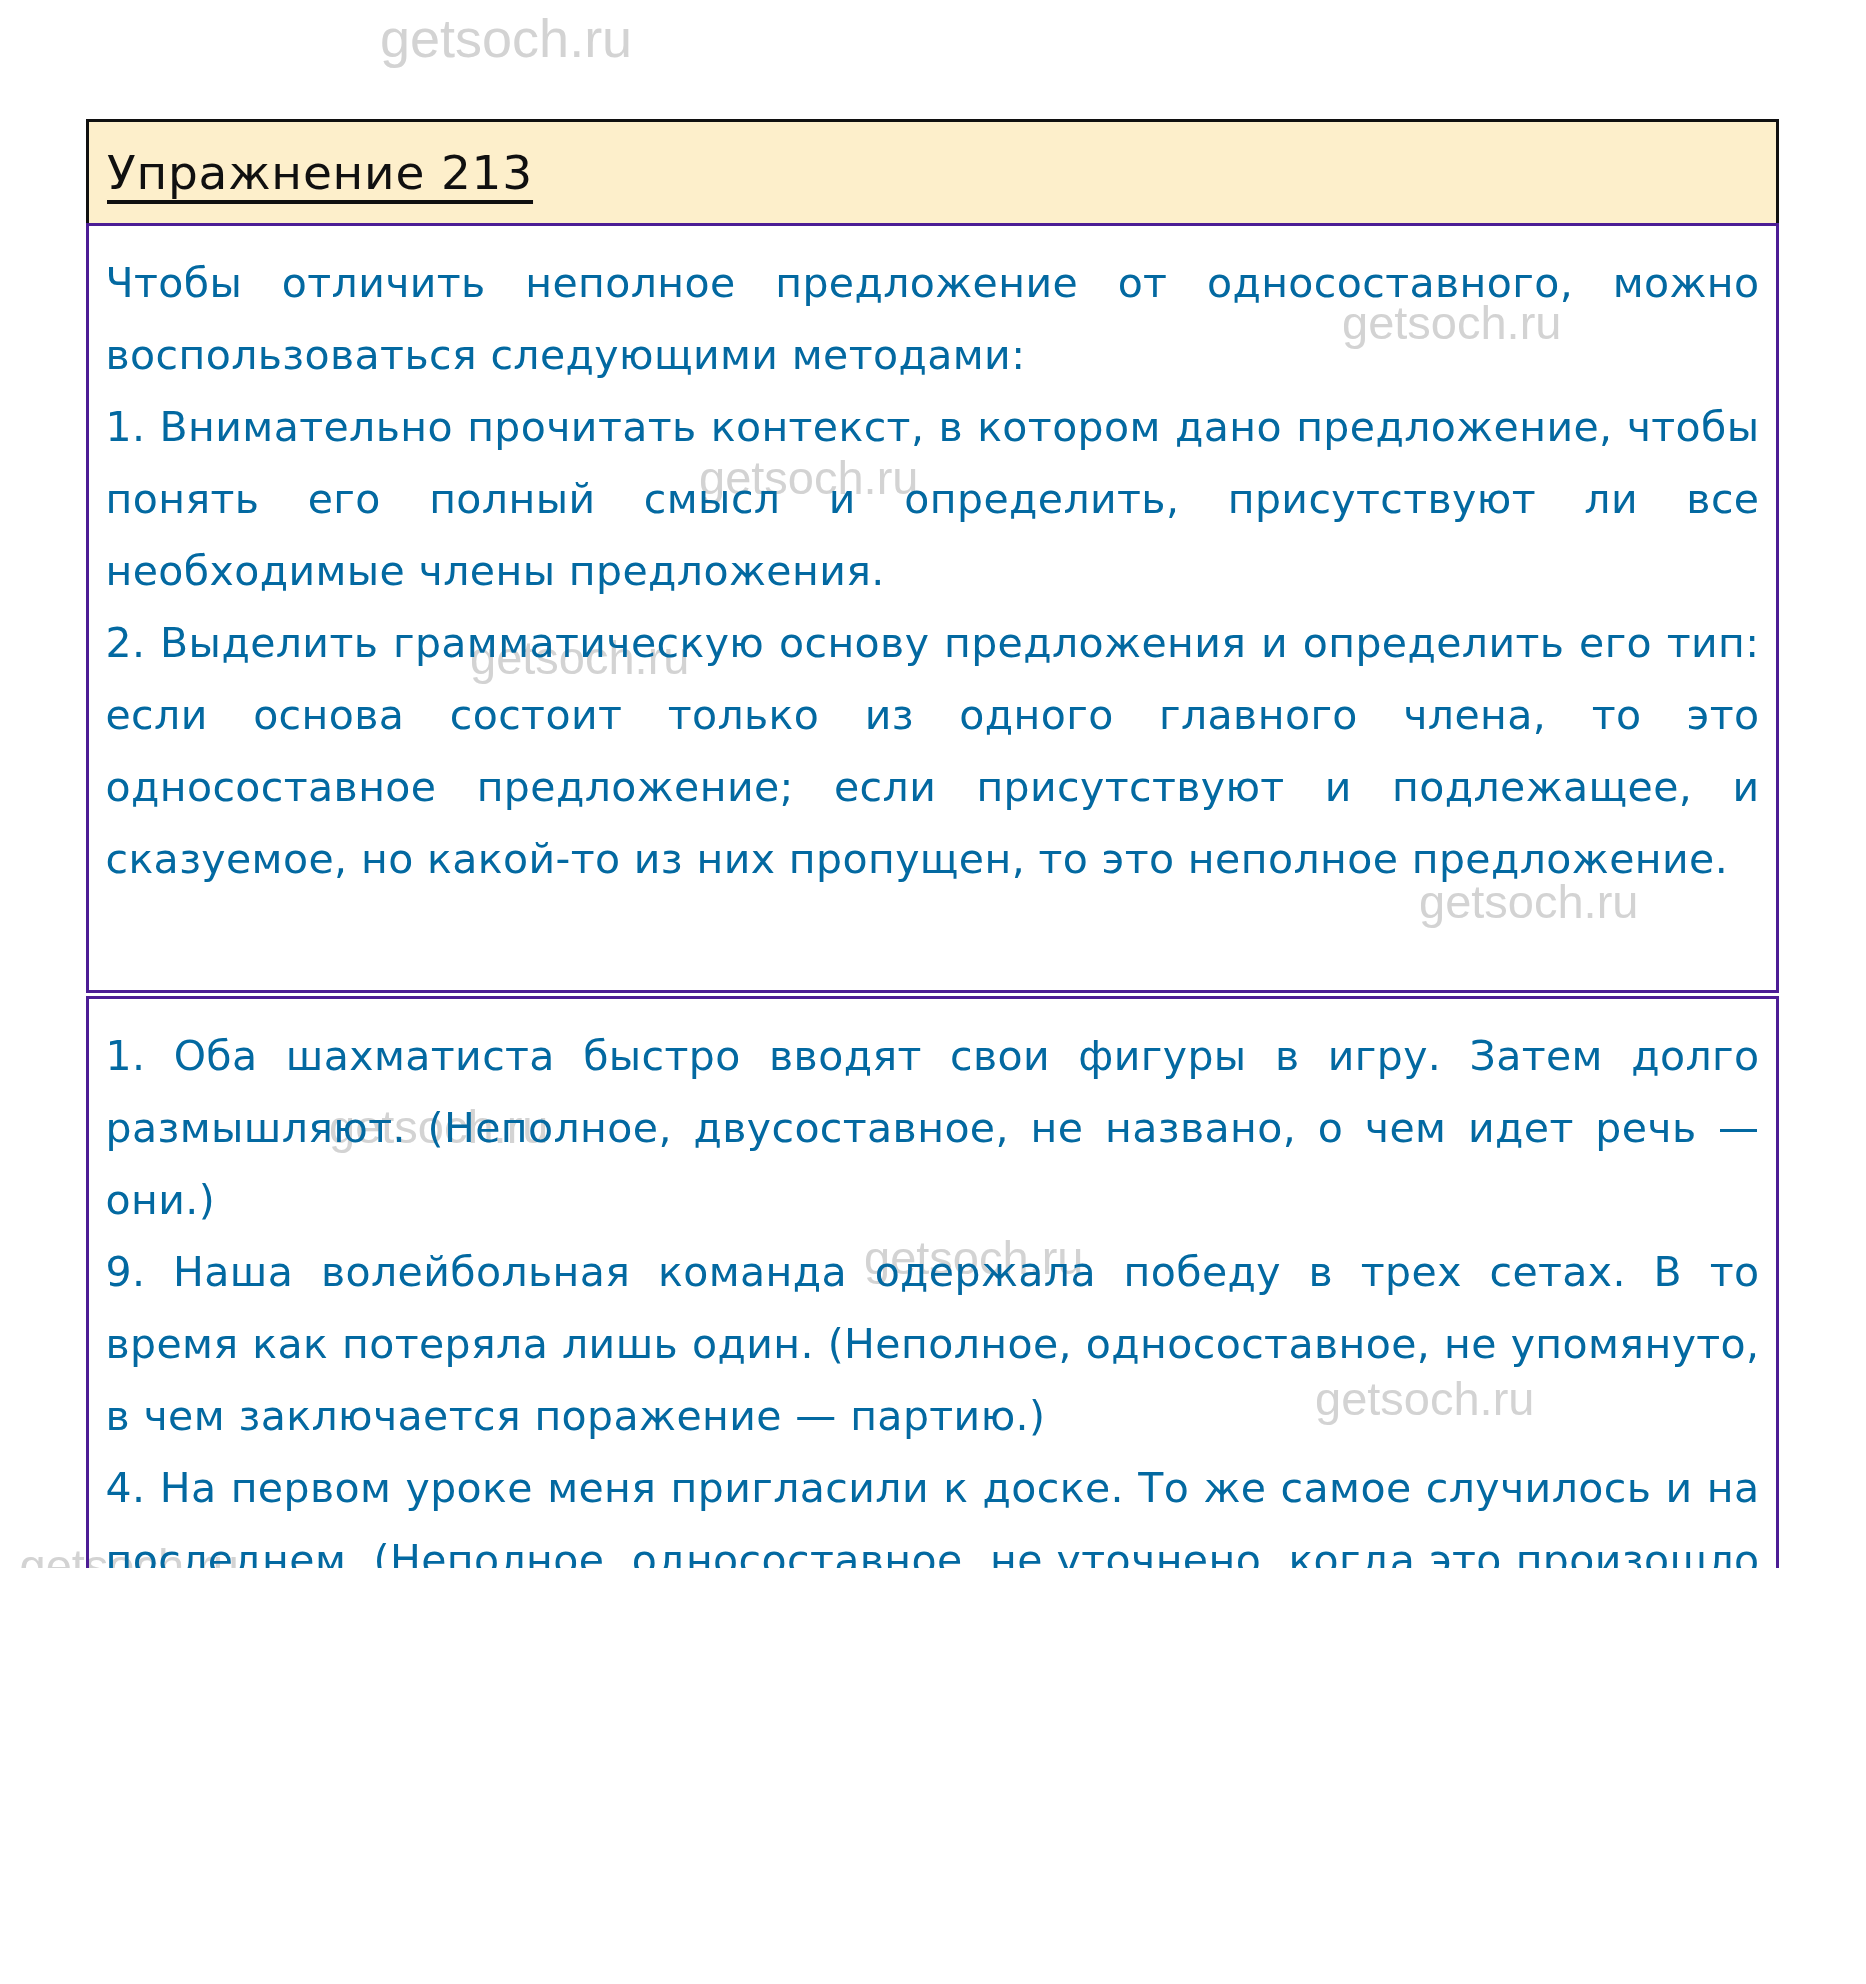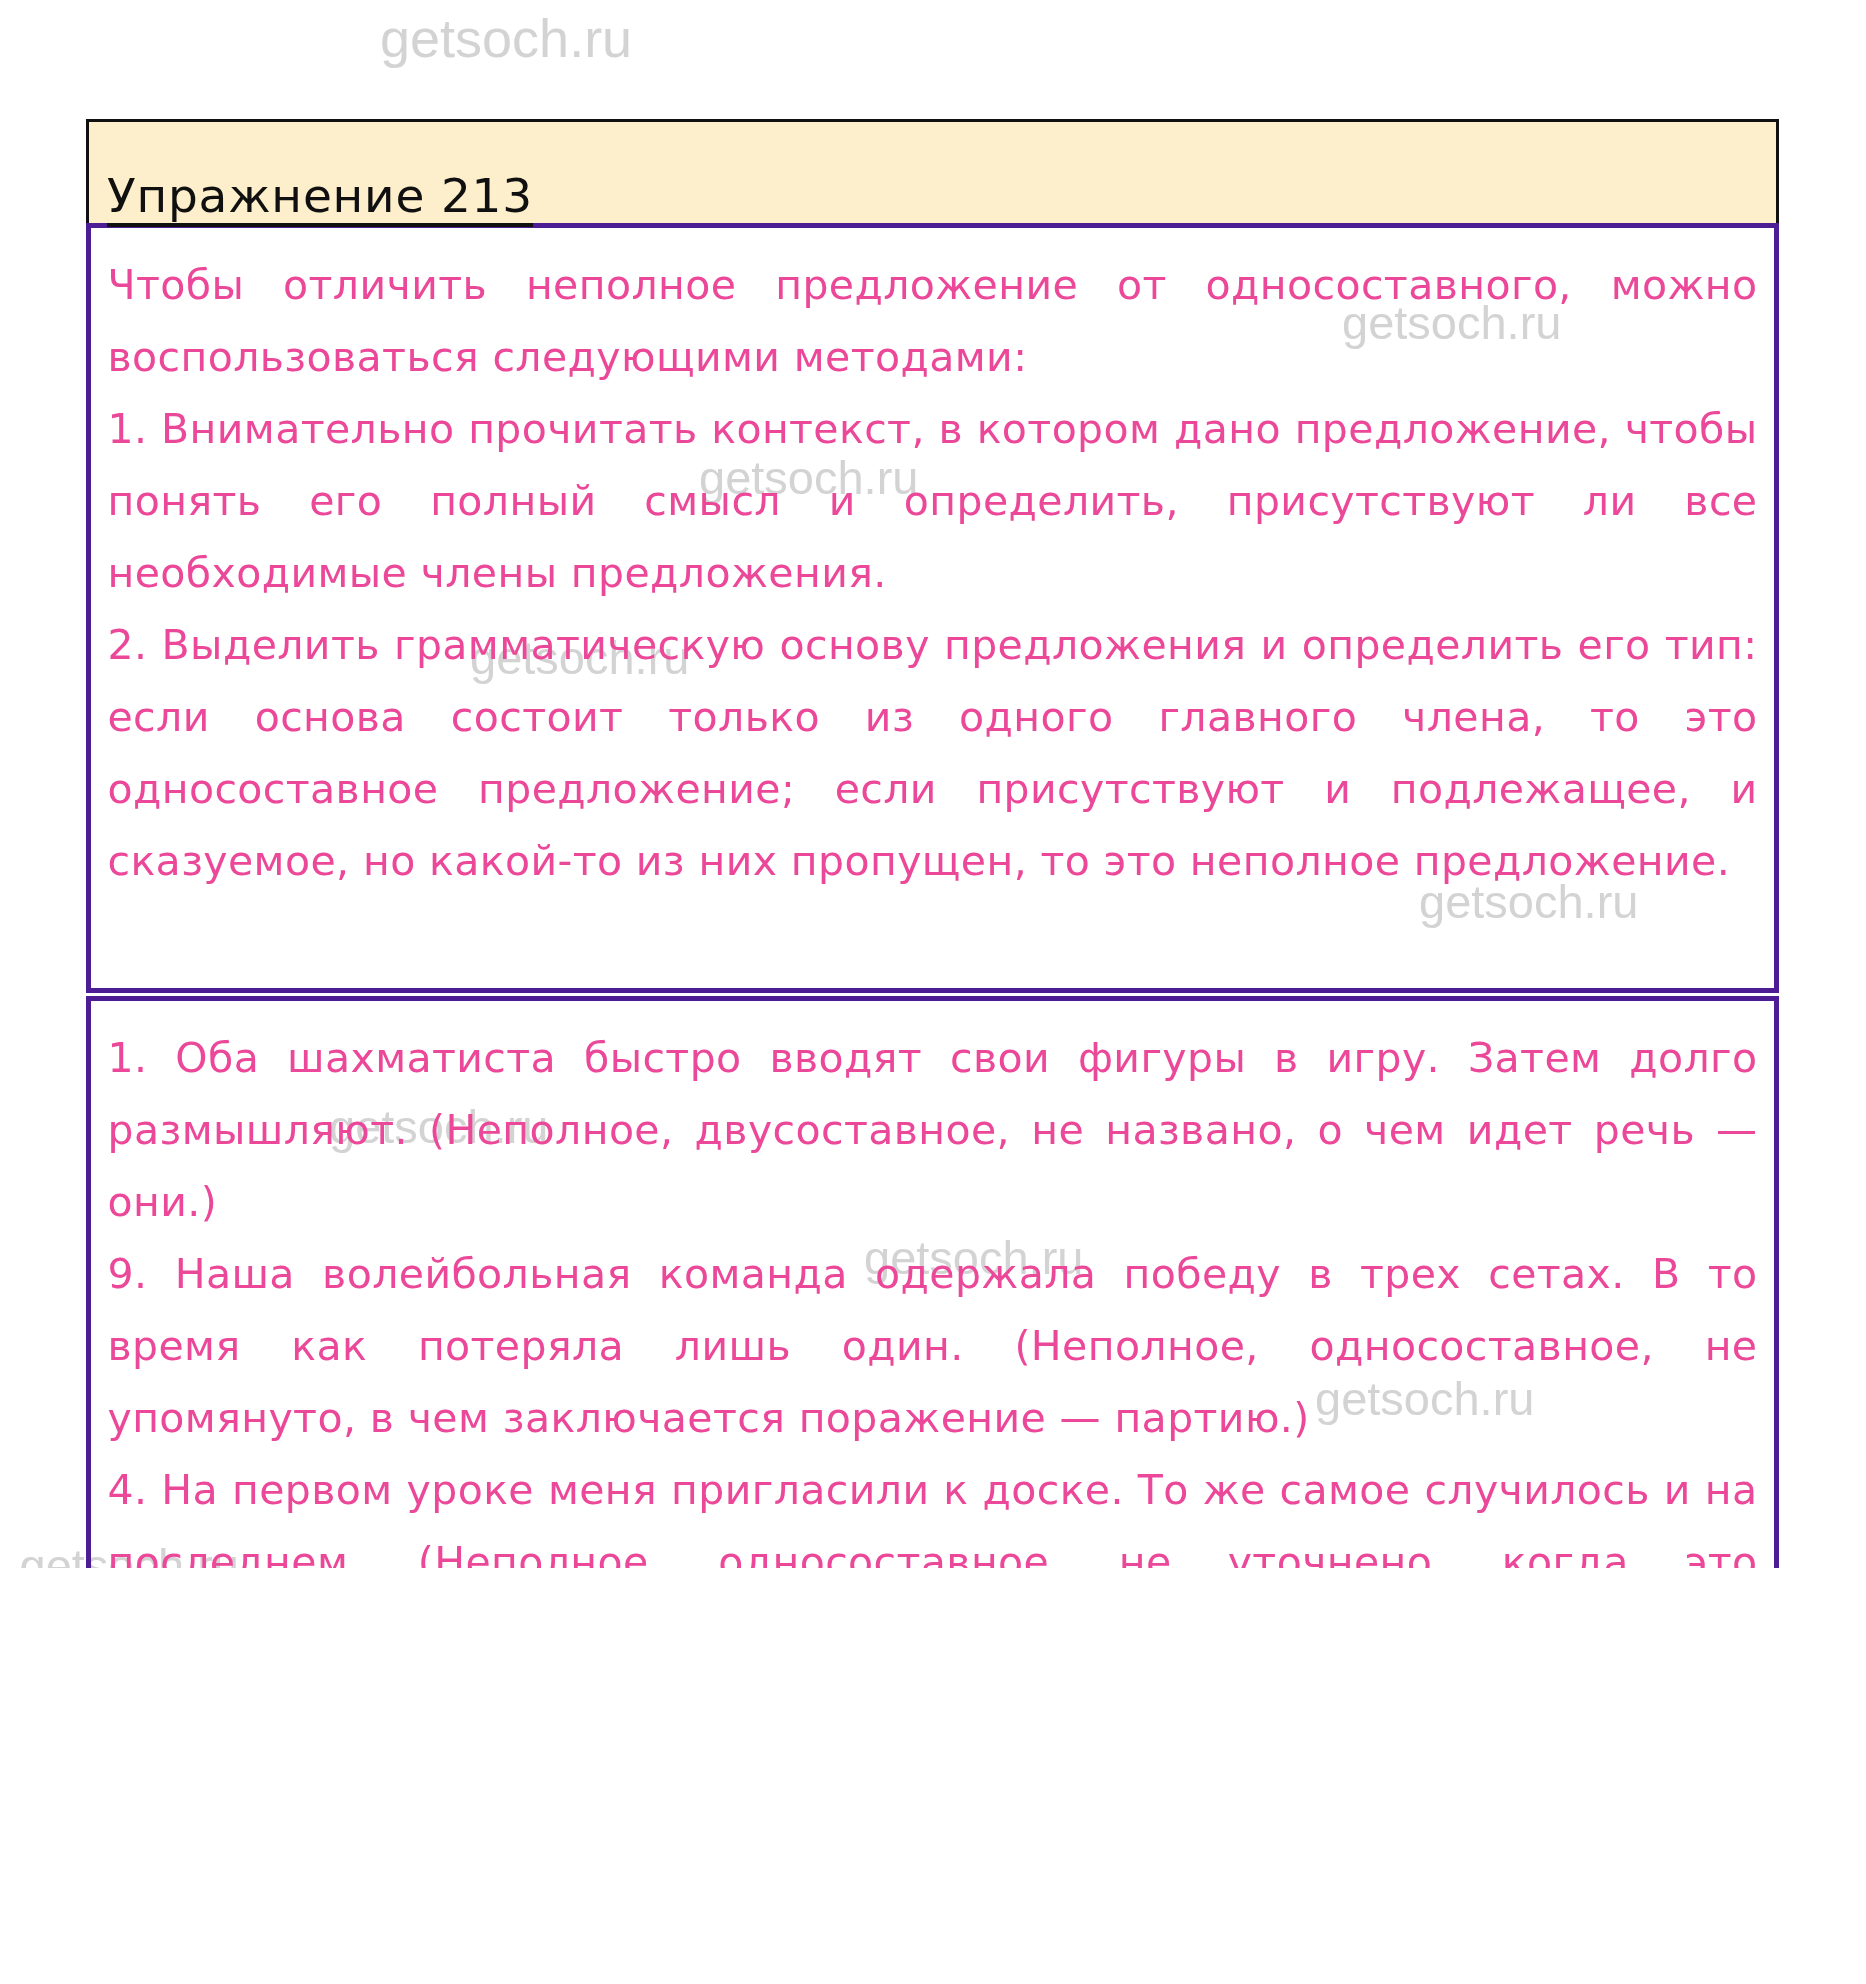"Упражнение 213" .header-box { align-items: flex-end -> center }
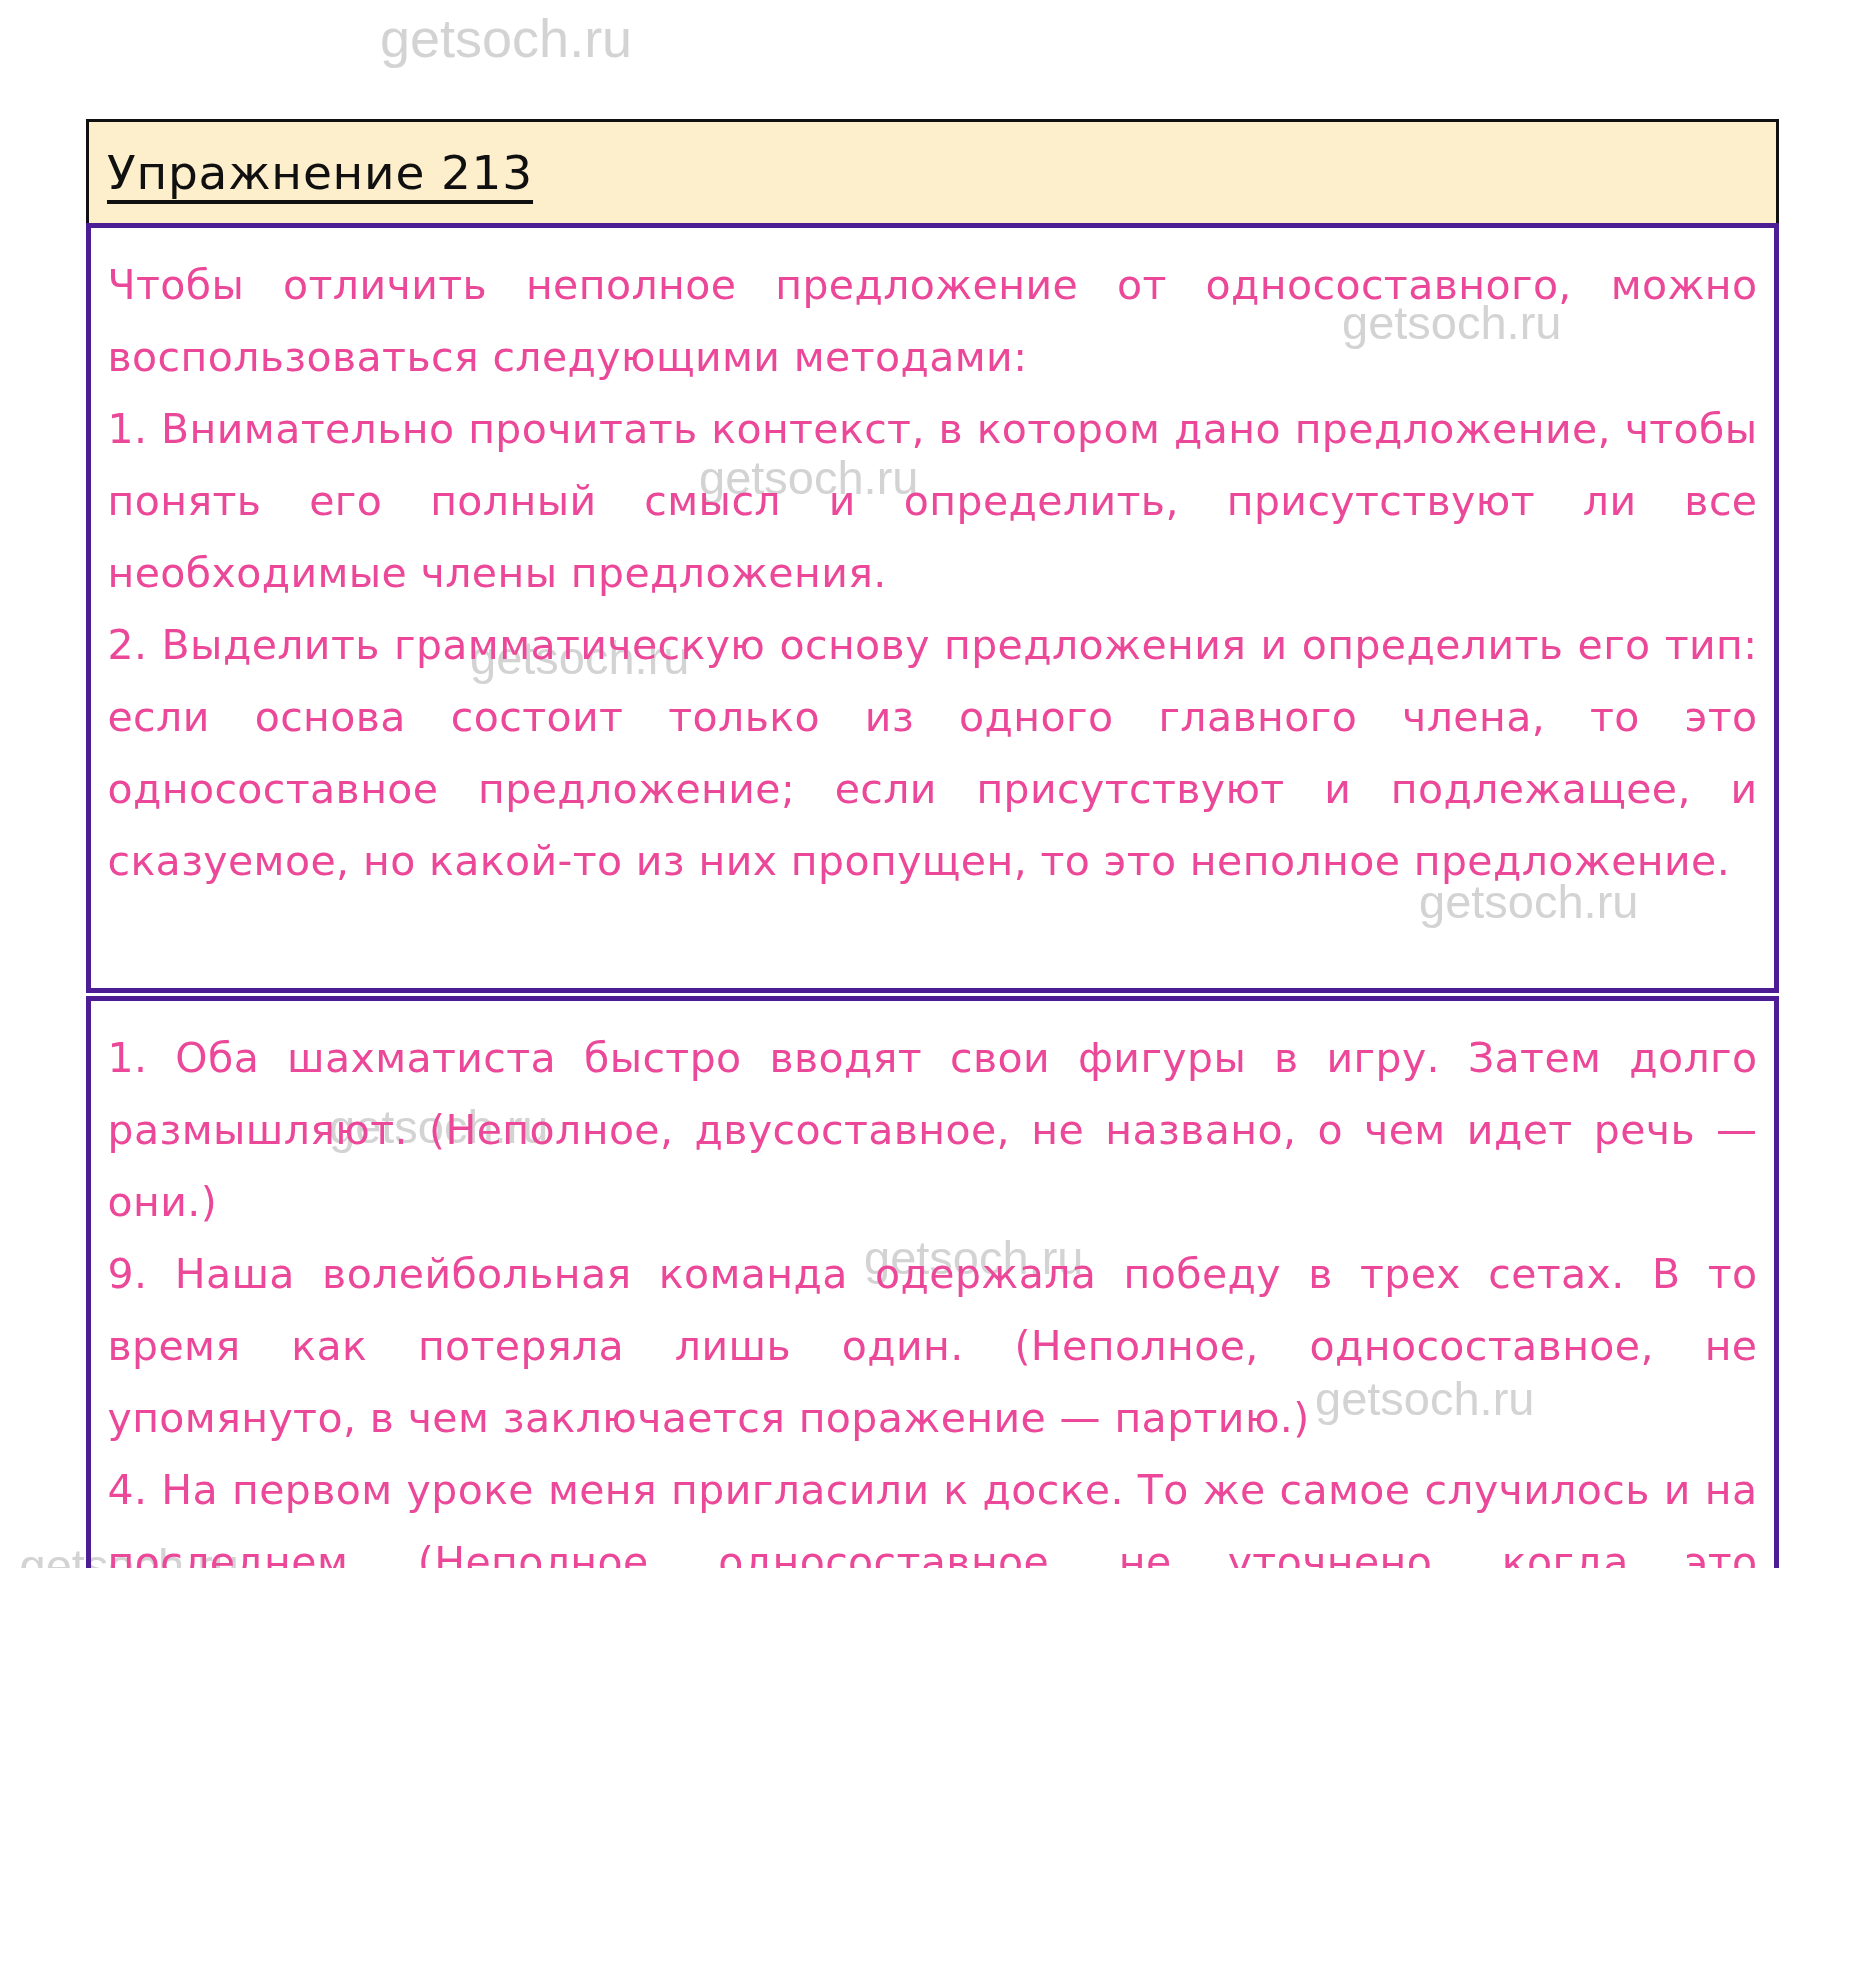"Чтобы отличить неполное предложение от" .text-box { border: 5px solid #4c1d95 -> 3px solid #4c1d95; color: #ec4899 -> #0369a1 }
